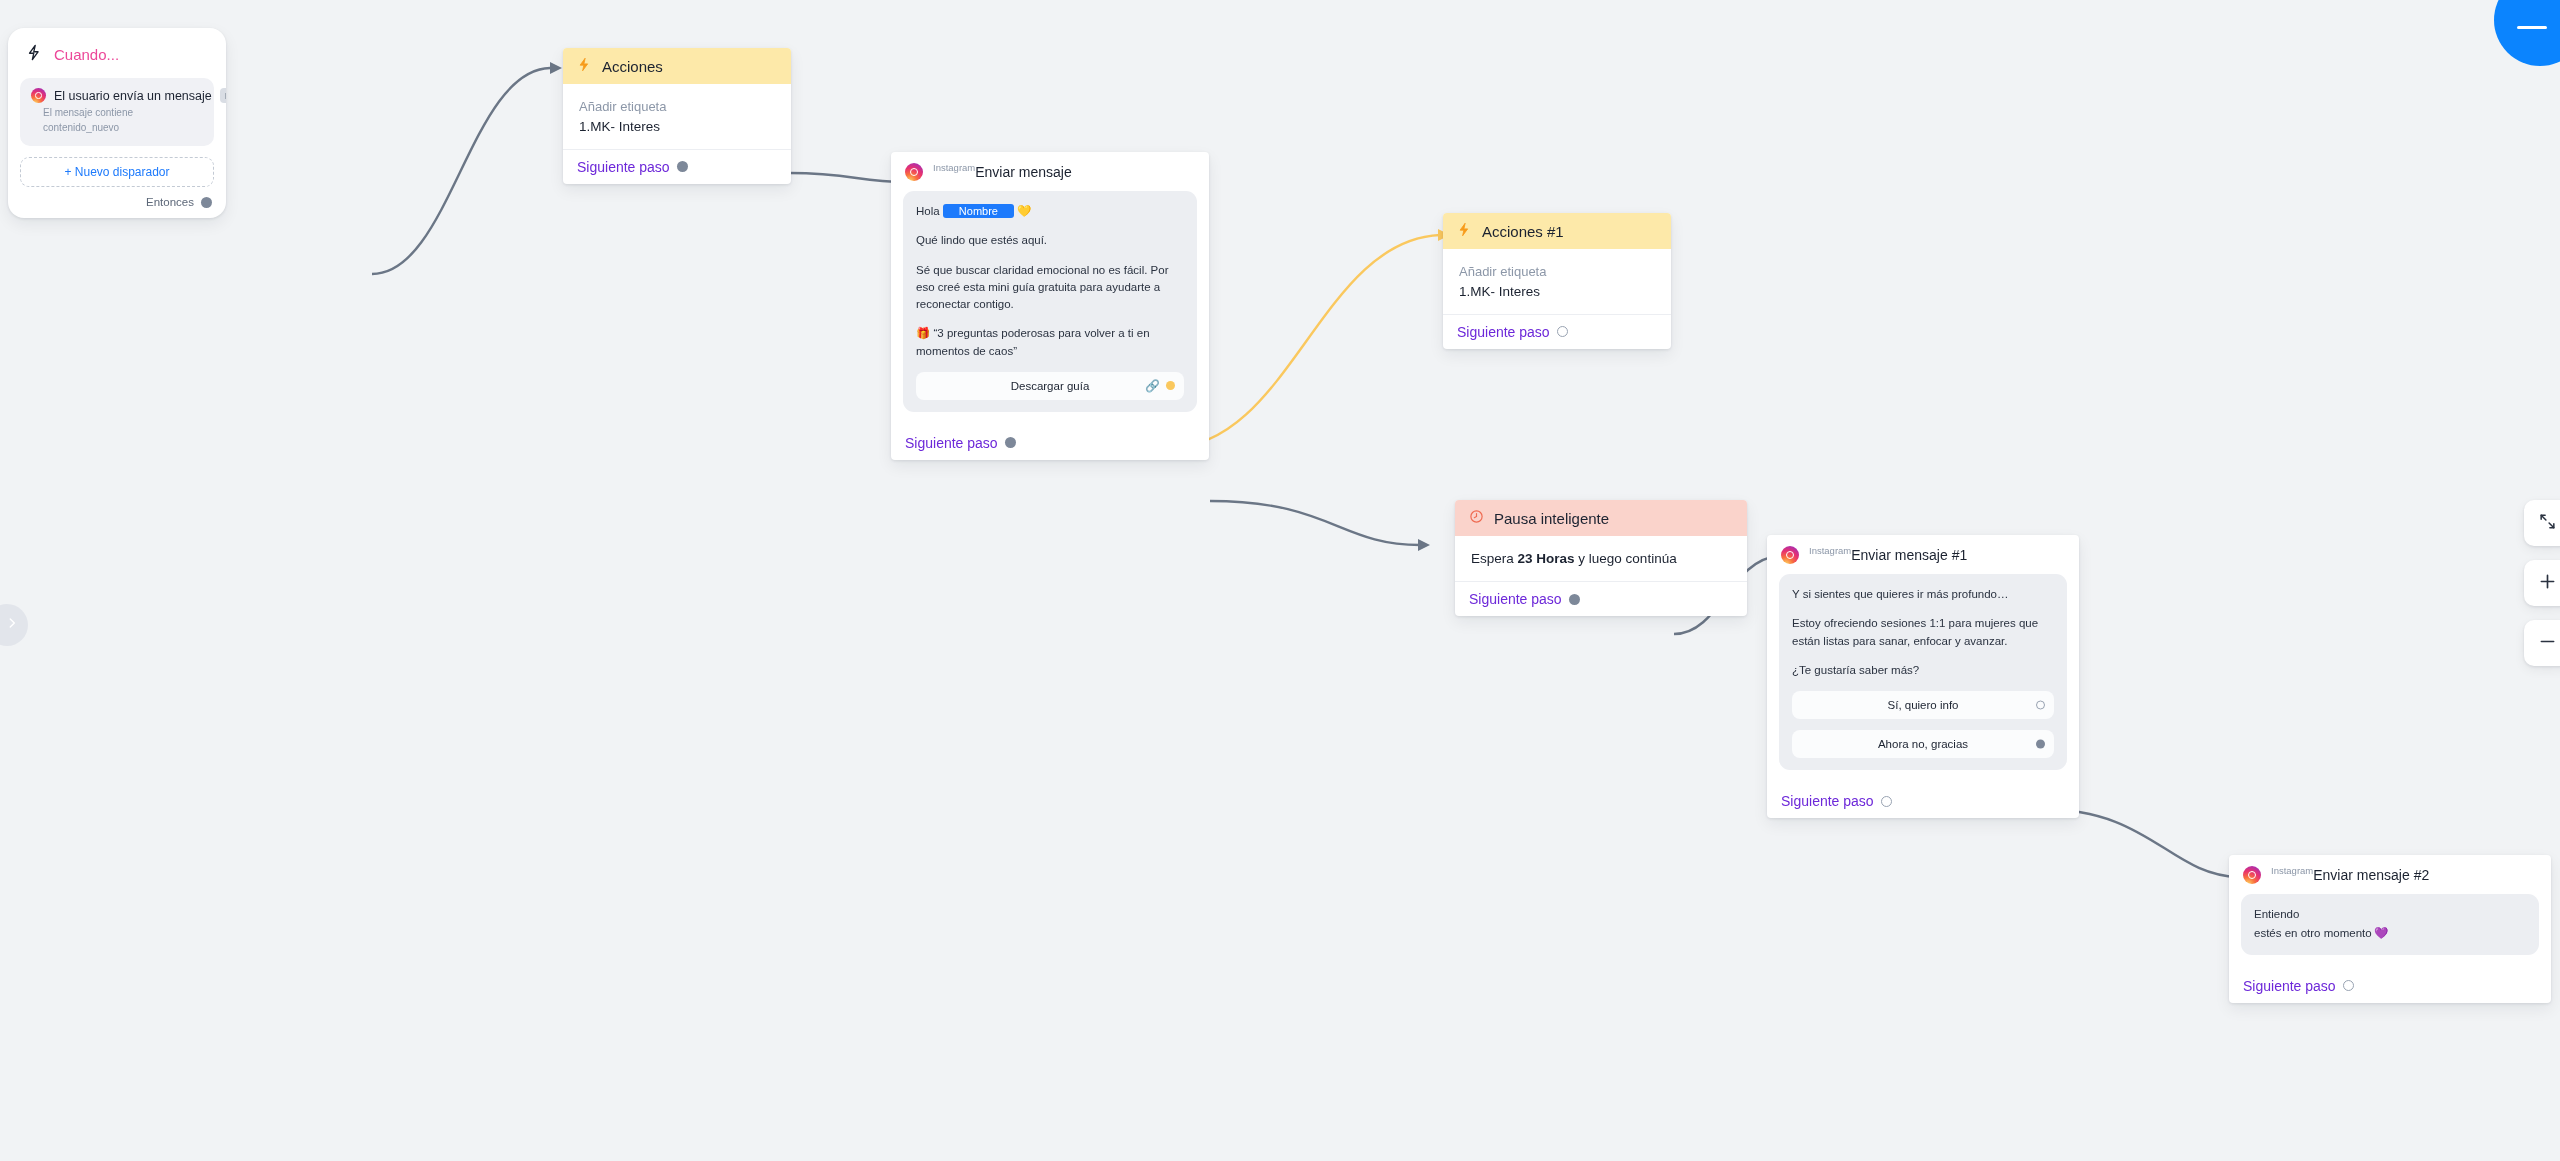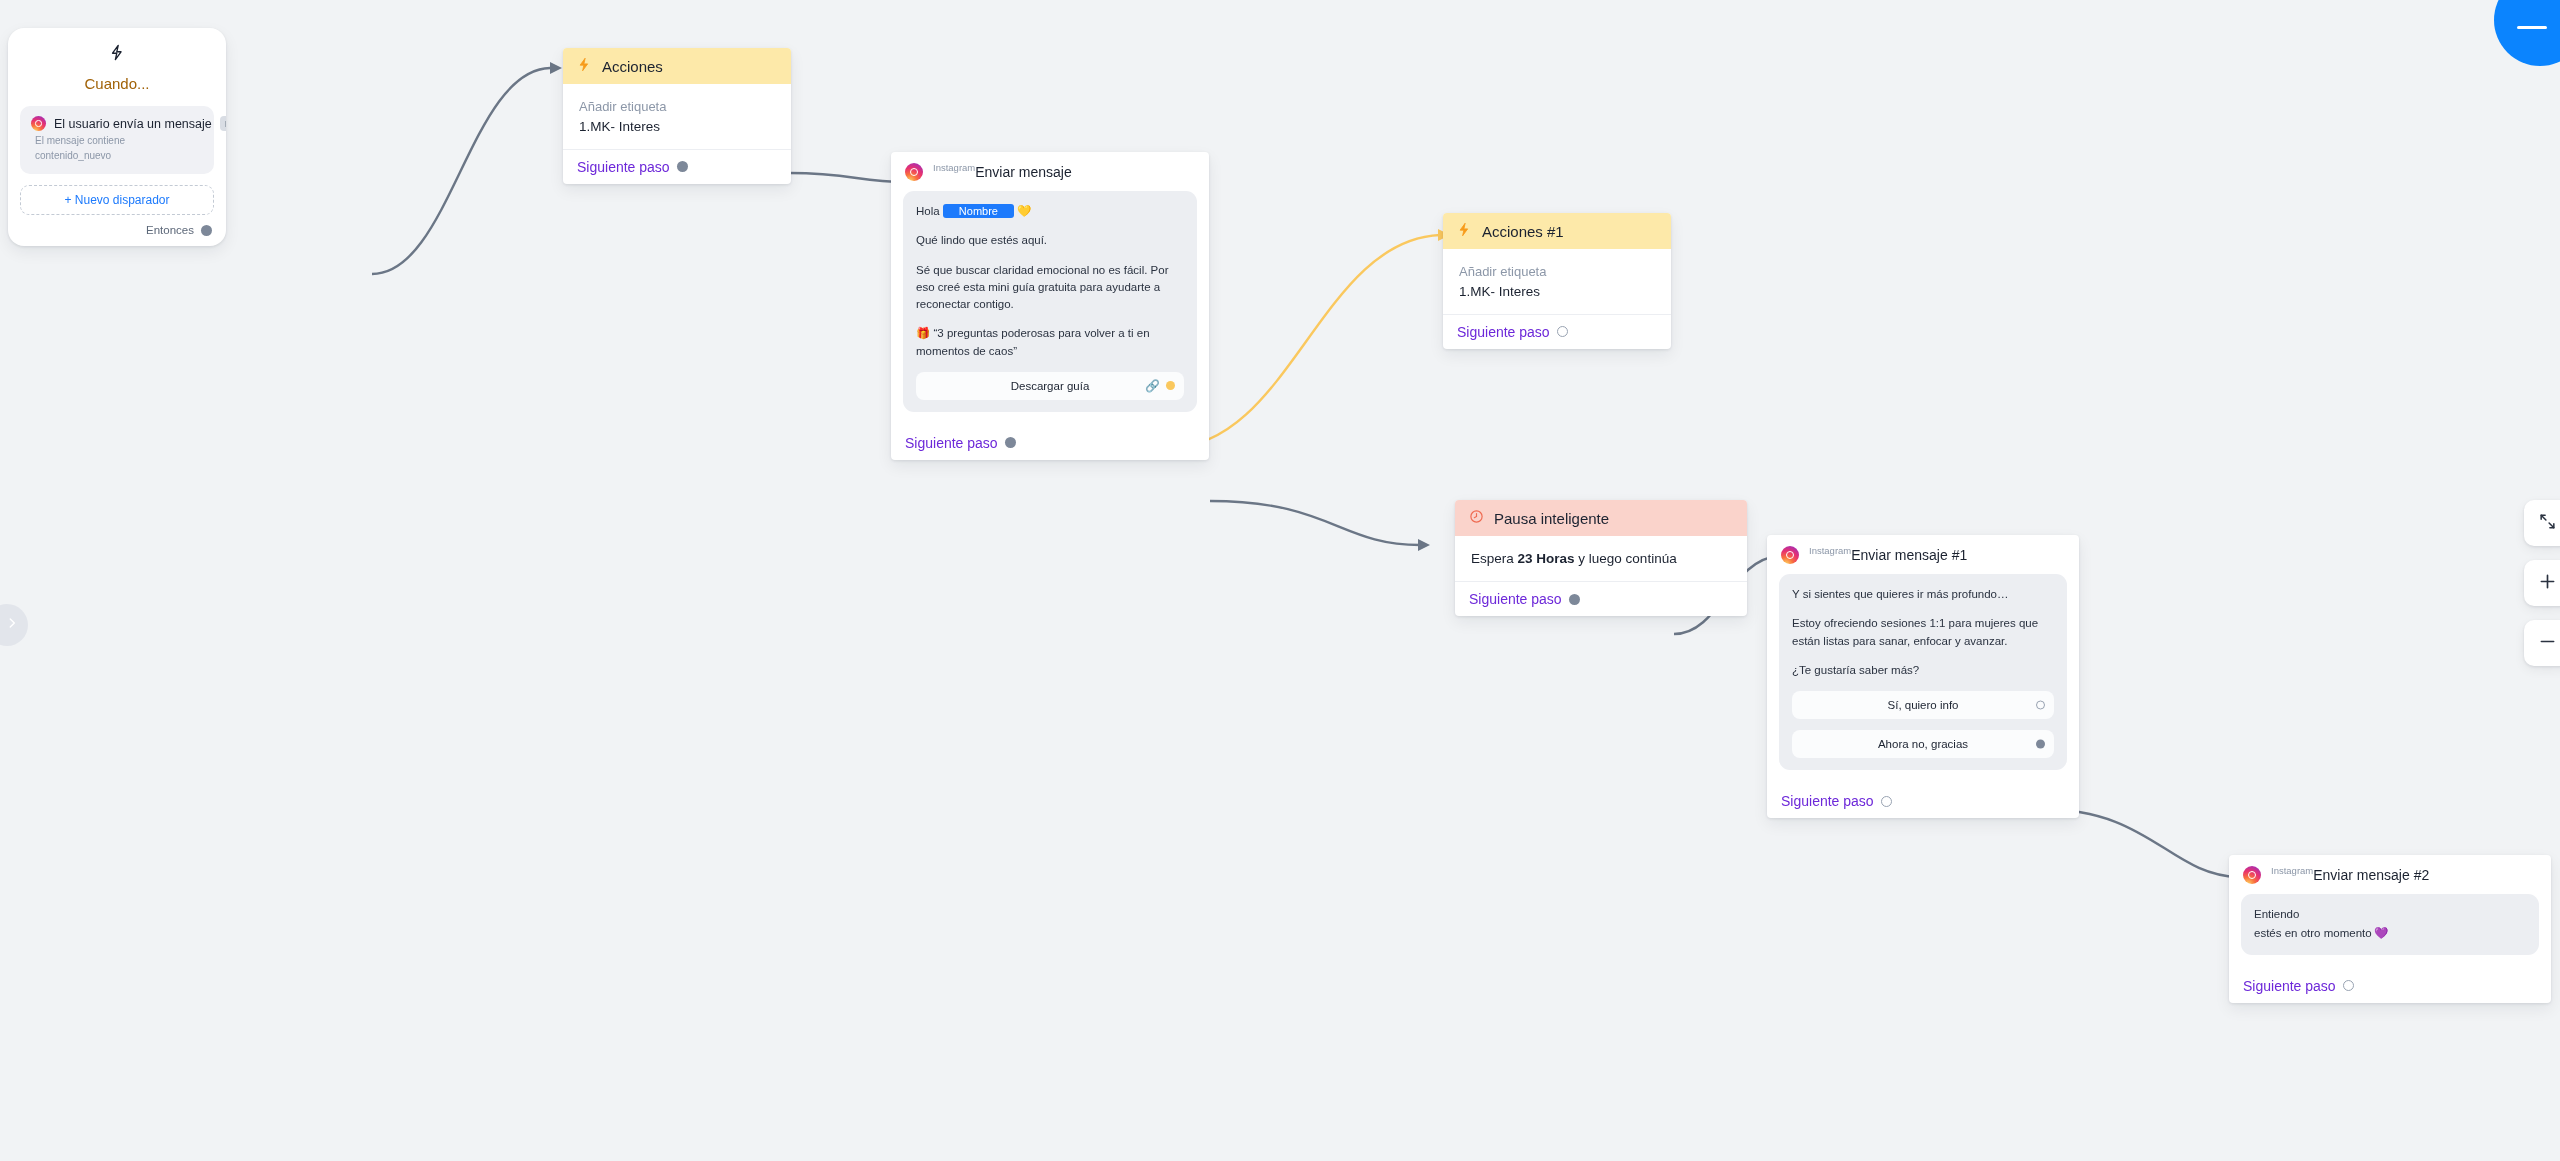"Cuando..." .trigger-title { color: #a16207 -> #ec4899; flex-direction: column -> none }
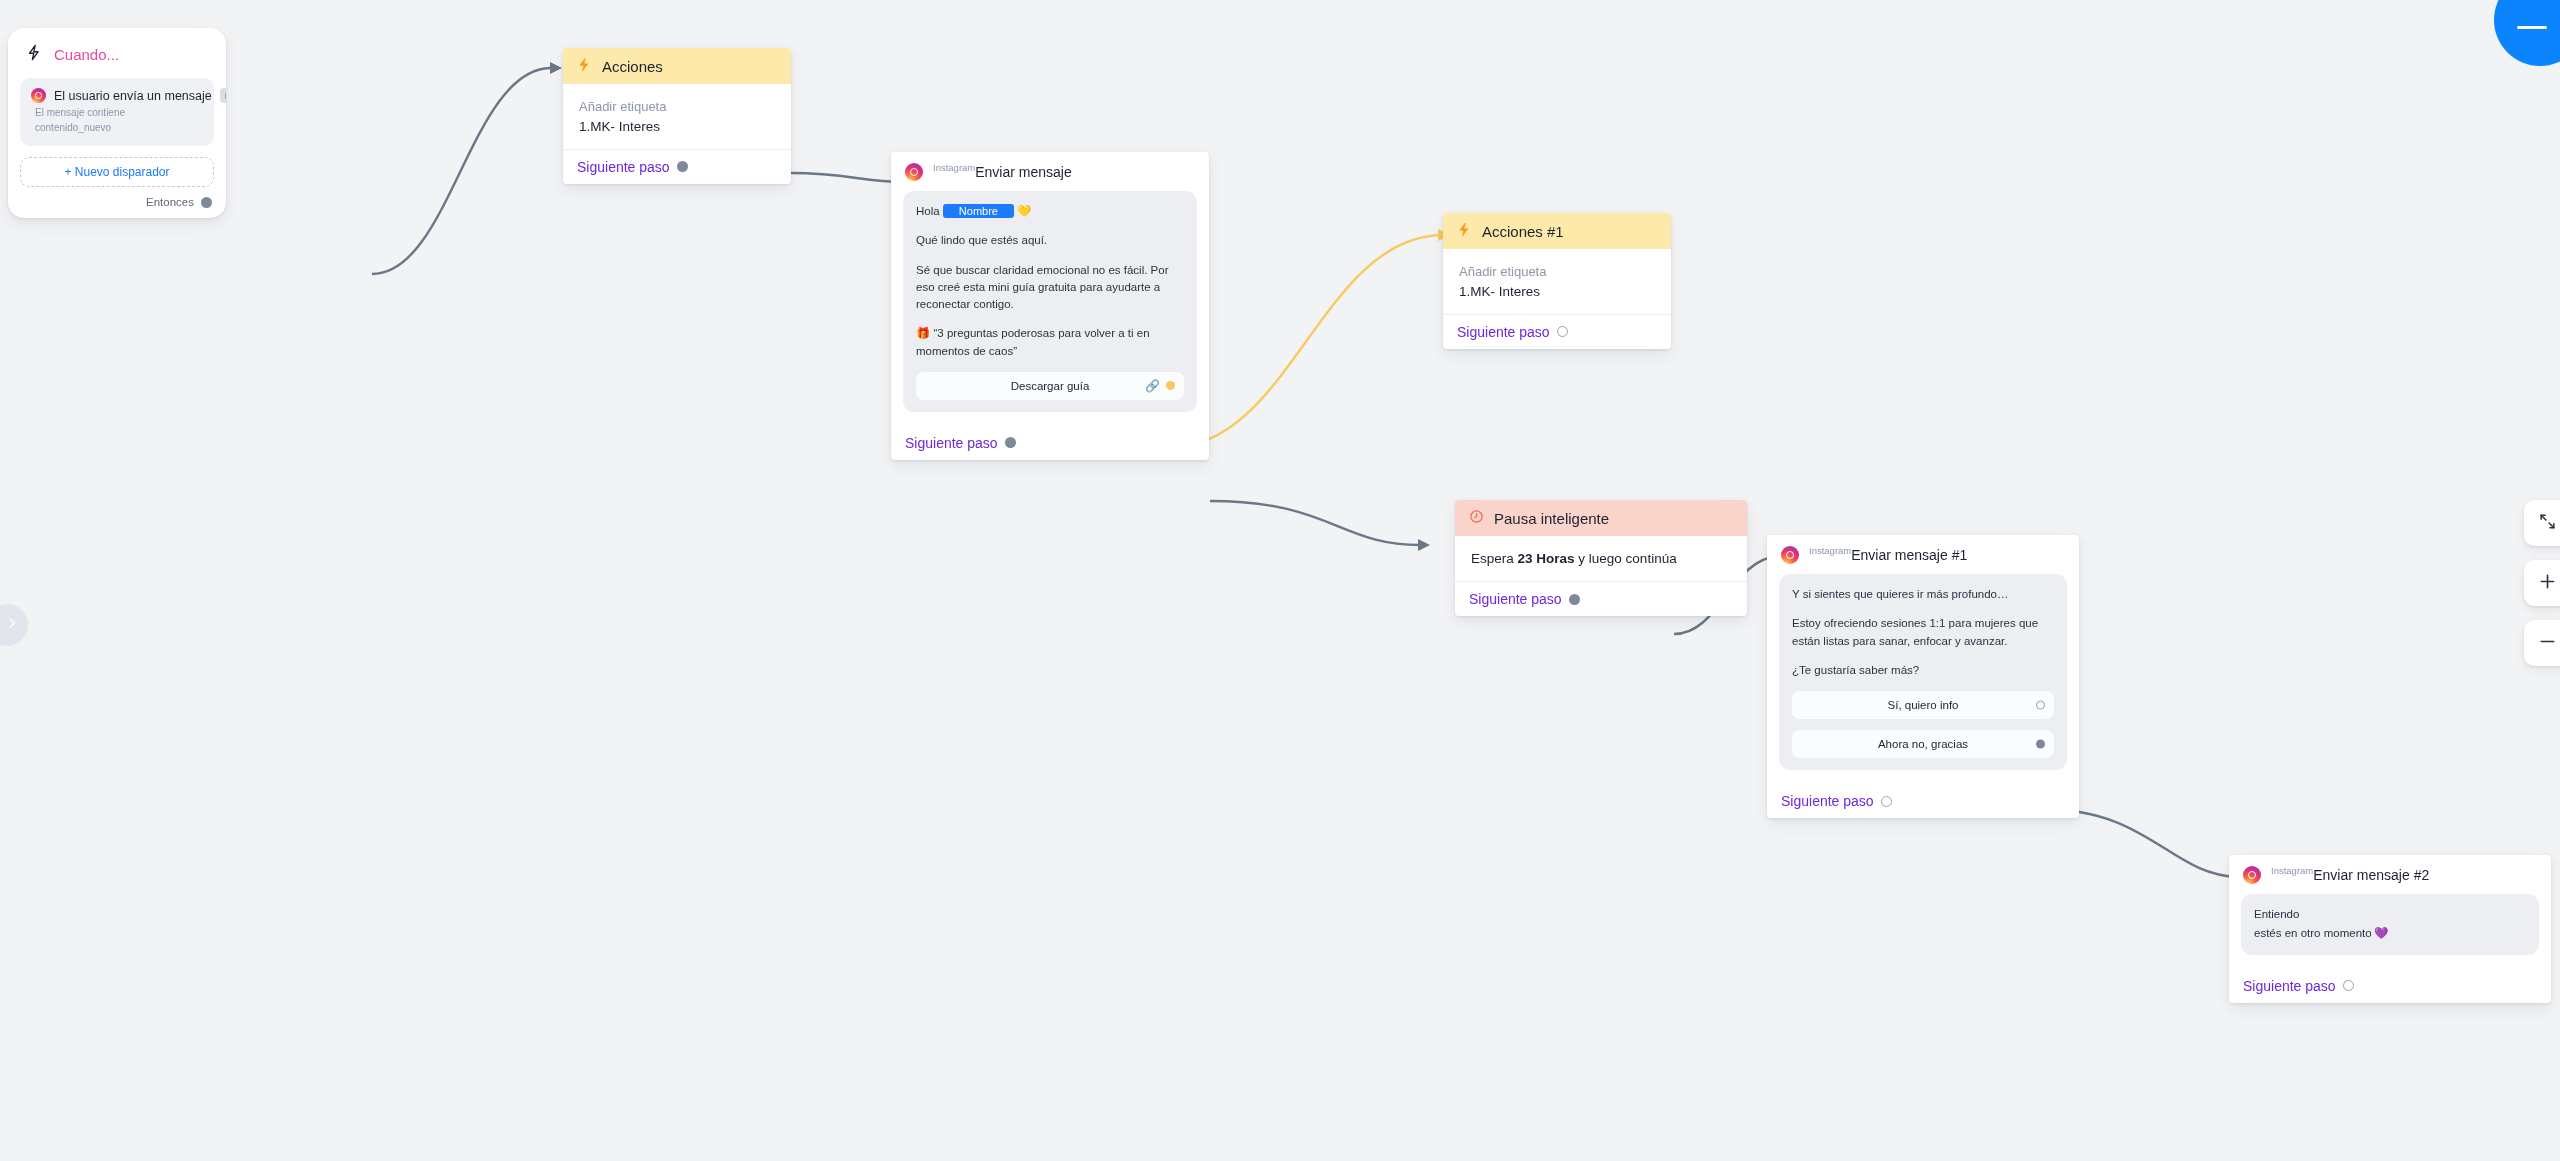"El mensaje contiene" .trigger-row-sub { margin-left: 4px -> 12px }
